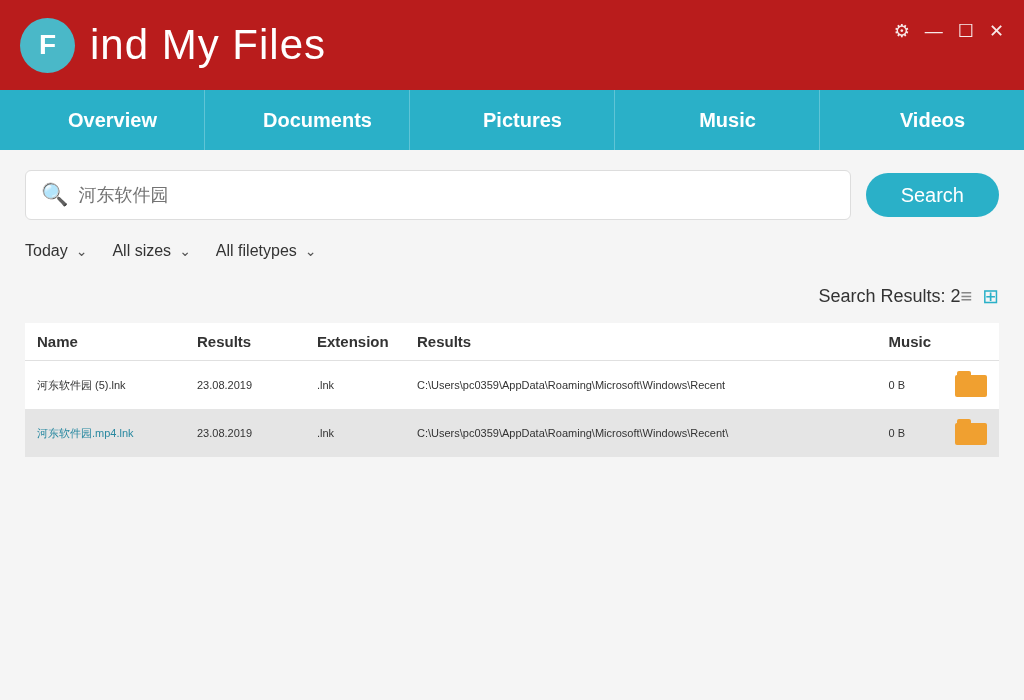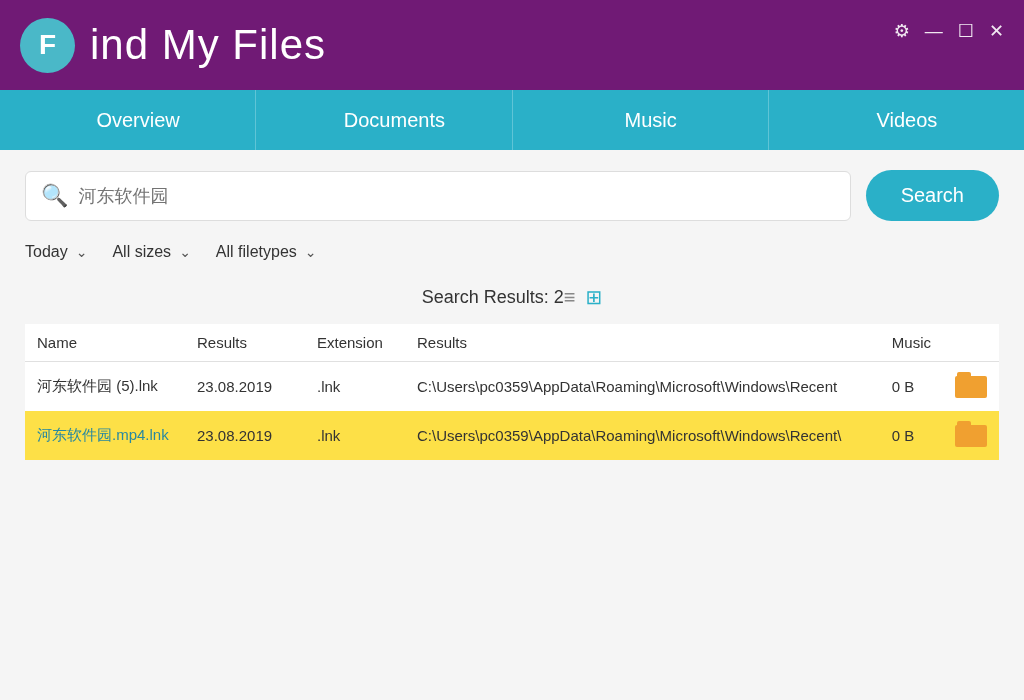"ind My Files" #titlebar { background: #701a75 -> #b91c1c }
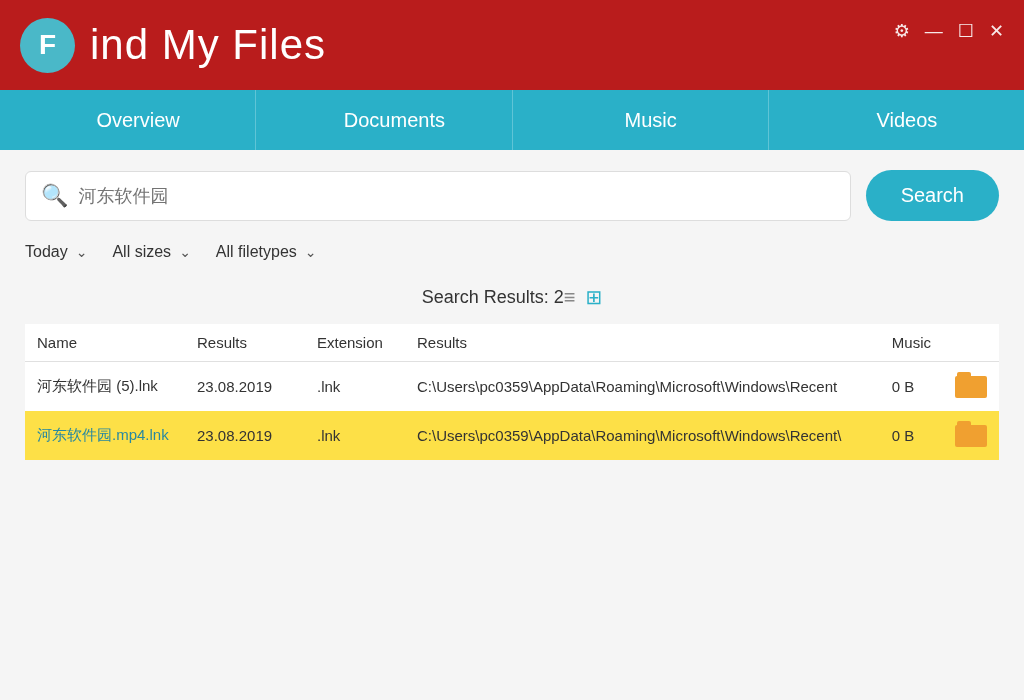"Overview" .nav-tab { font-weight: 400 -> 700 }
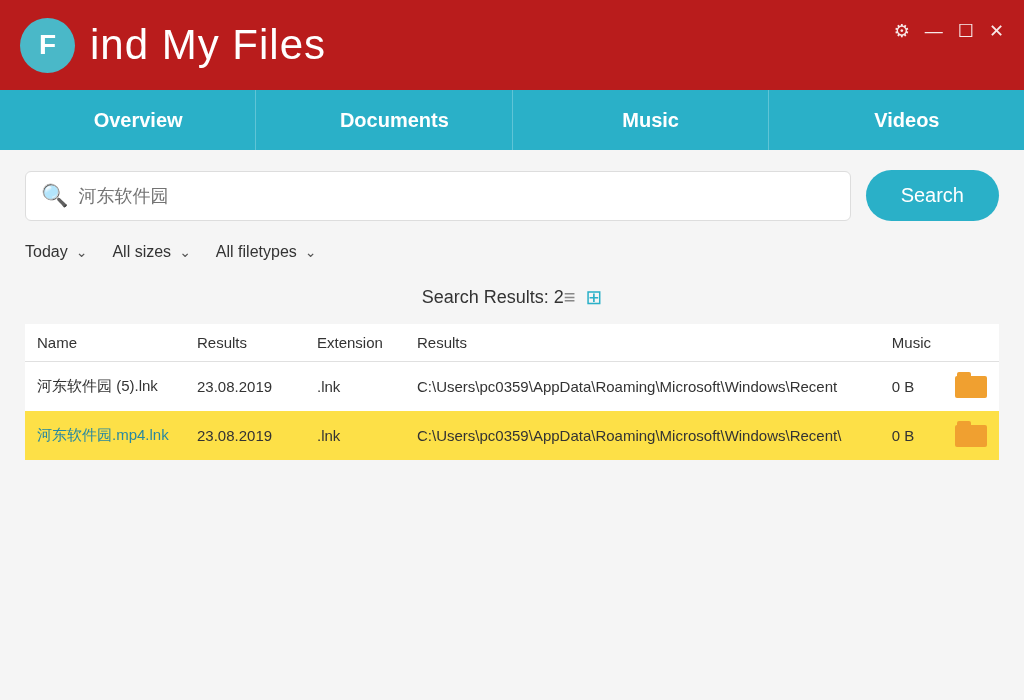"Pictures" div.nav-tab { html: none -> <div> <span>Pictures</span> </div> }
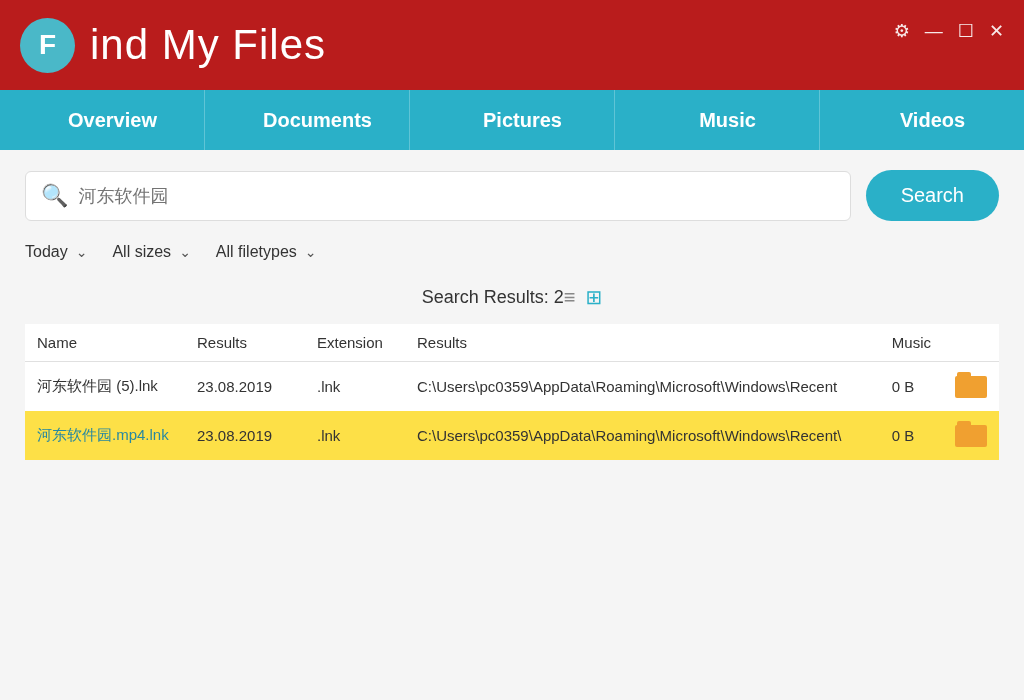"Search" #search-button { height: 51px -> 44px }
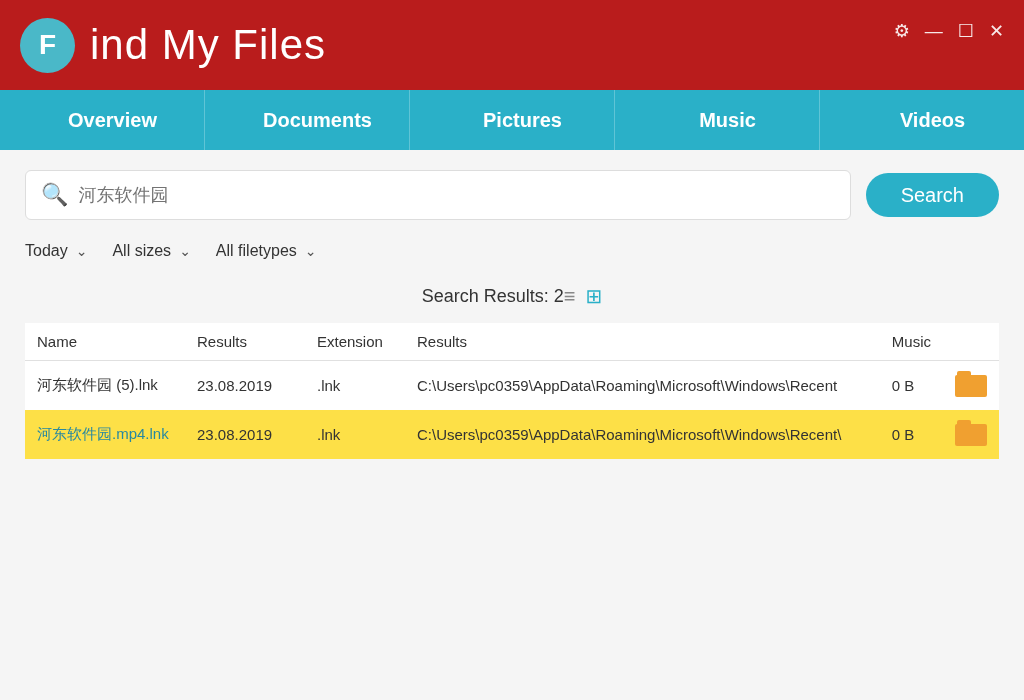"Search Results: 2" #results-header { justify-content: center -> flex-end }
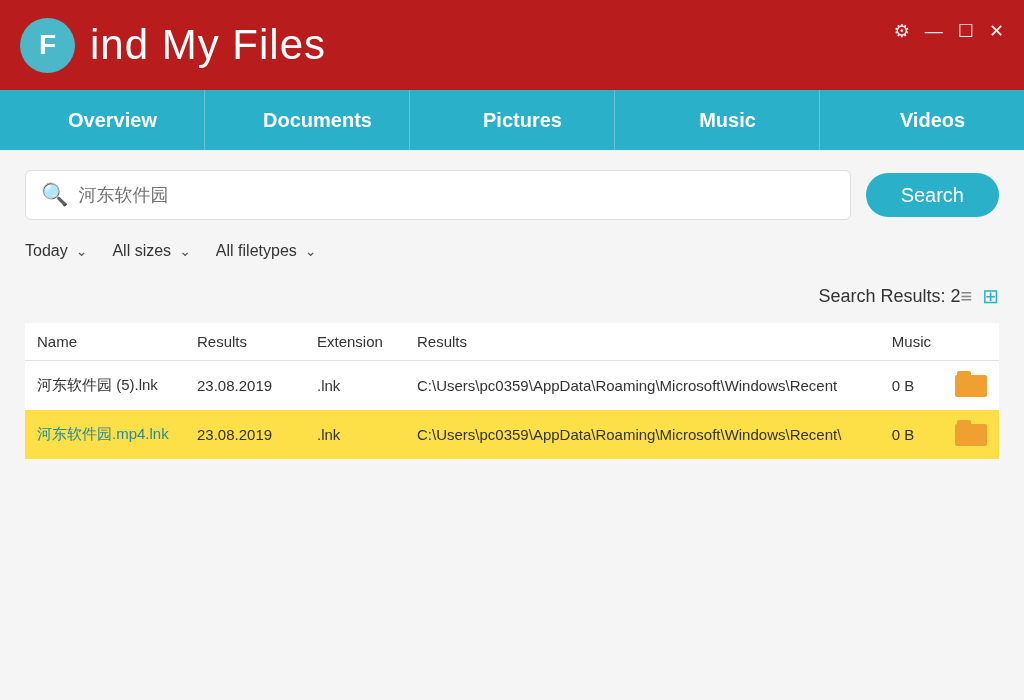"Name" #results-table th { font-weight: 400 -> 700 }
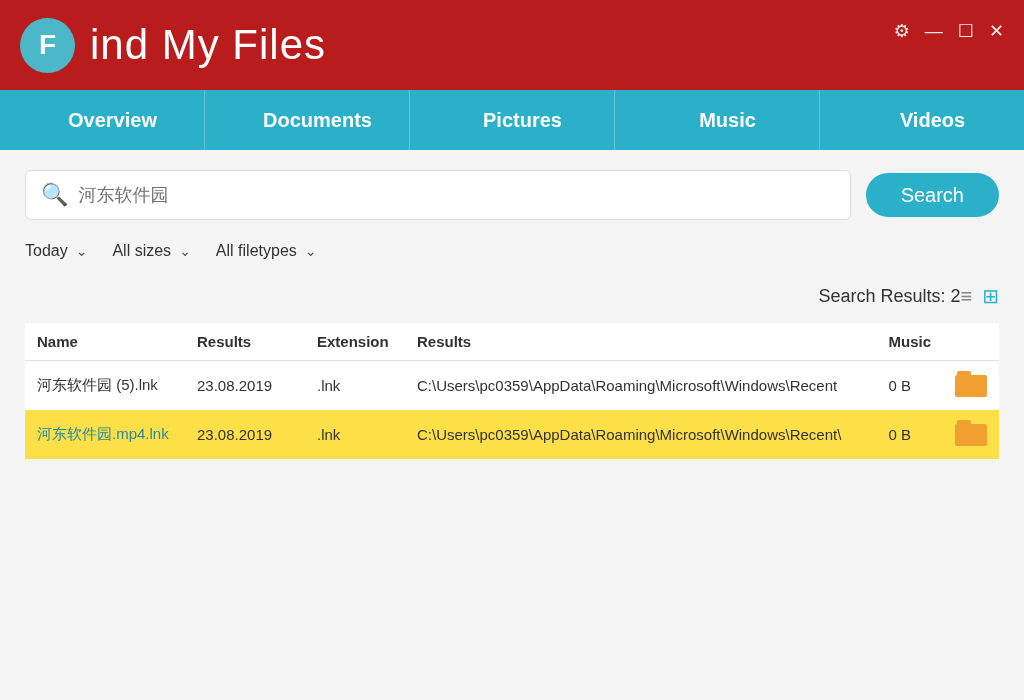"河东软件园 (5).lnk" #results-table td { font-size: 15px -> 11px }
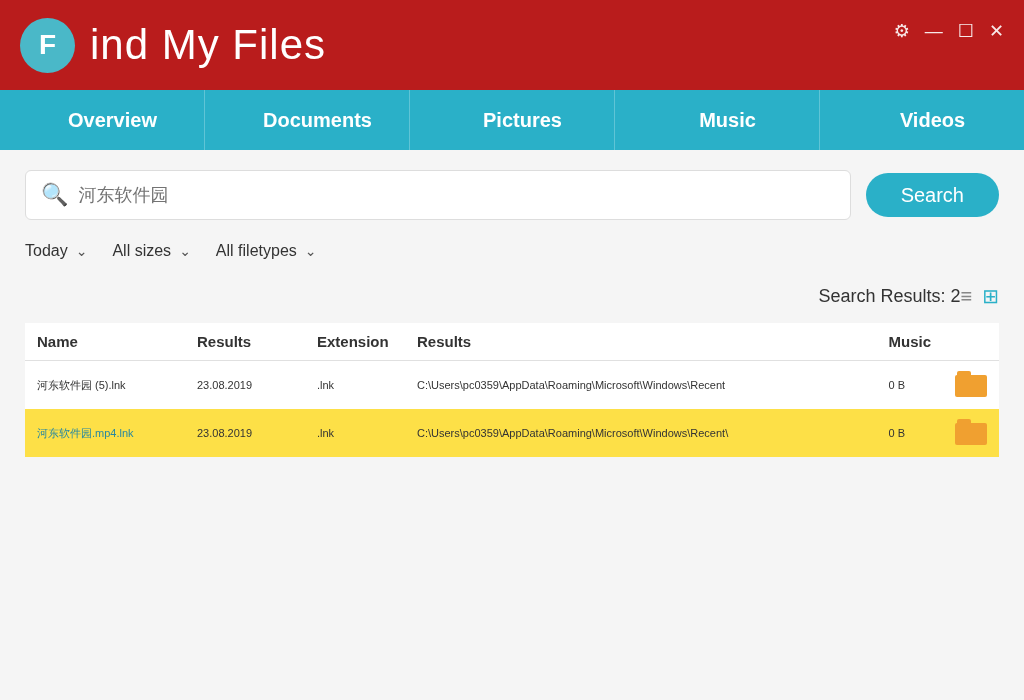"河东软件园.mp4.lnk" .row-highlight td { background: #fde047 -> #e5e5e5 }
